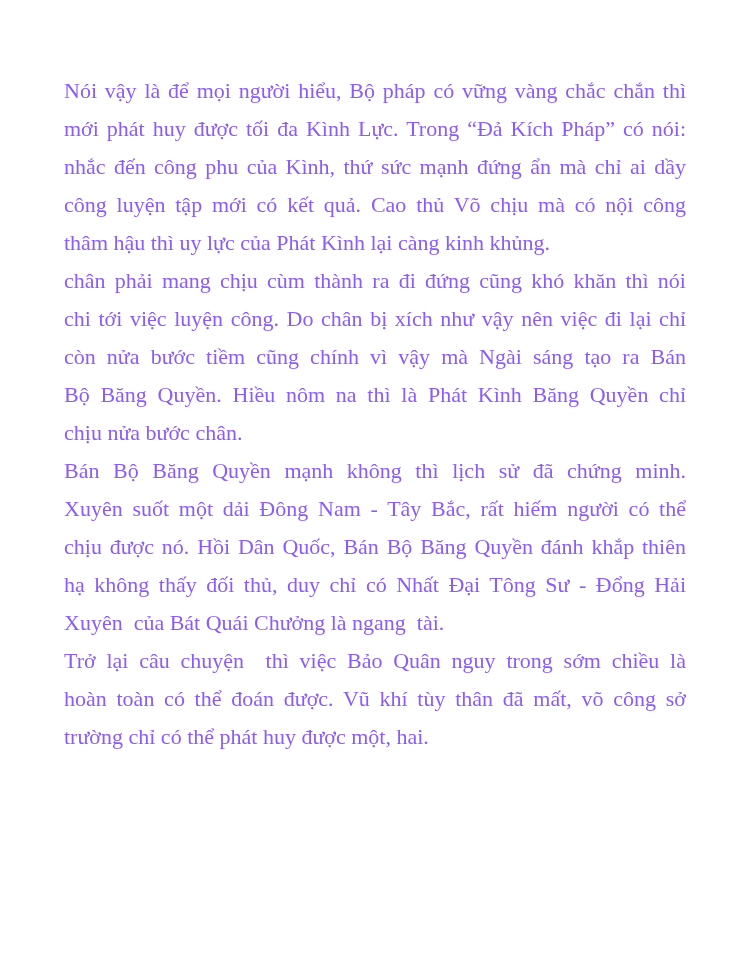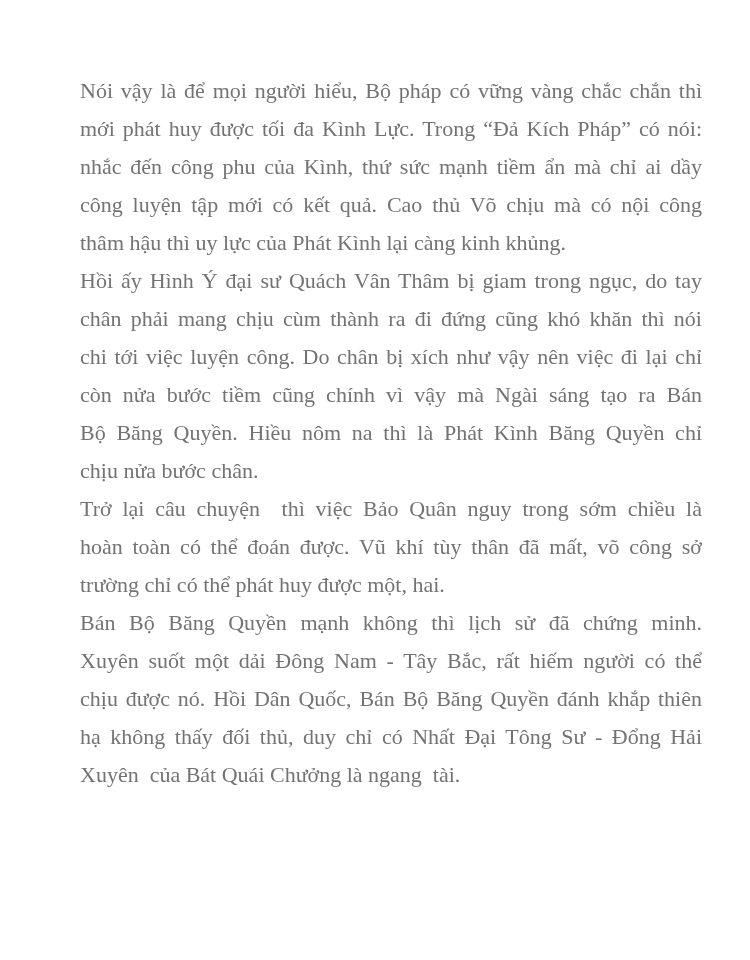"Nói vậy là để mọi" .text-block { color: #737373 -> #8b5cf6; margin-left: 16px -> none }
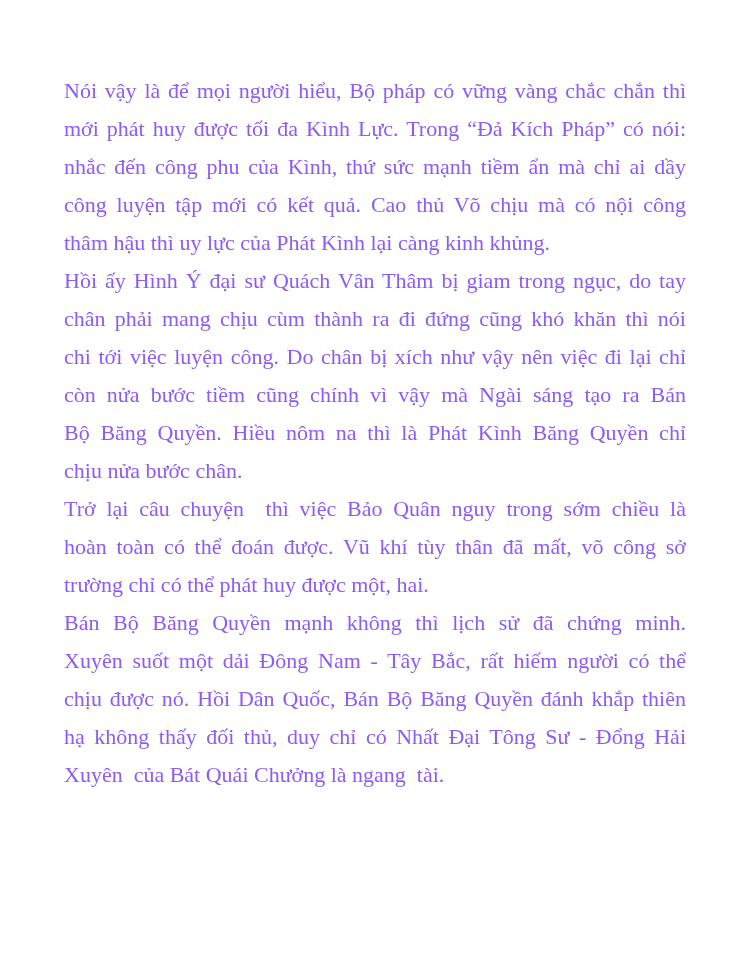"nhắc đến công phu của" div.line { text: tiềm -> đứng }
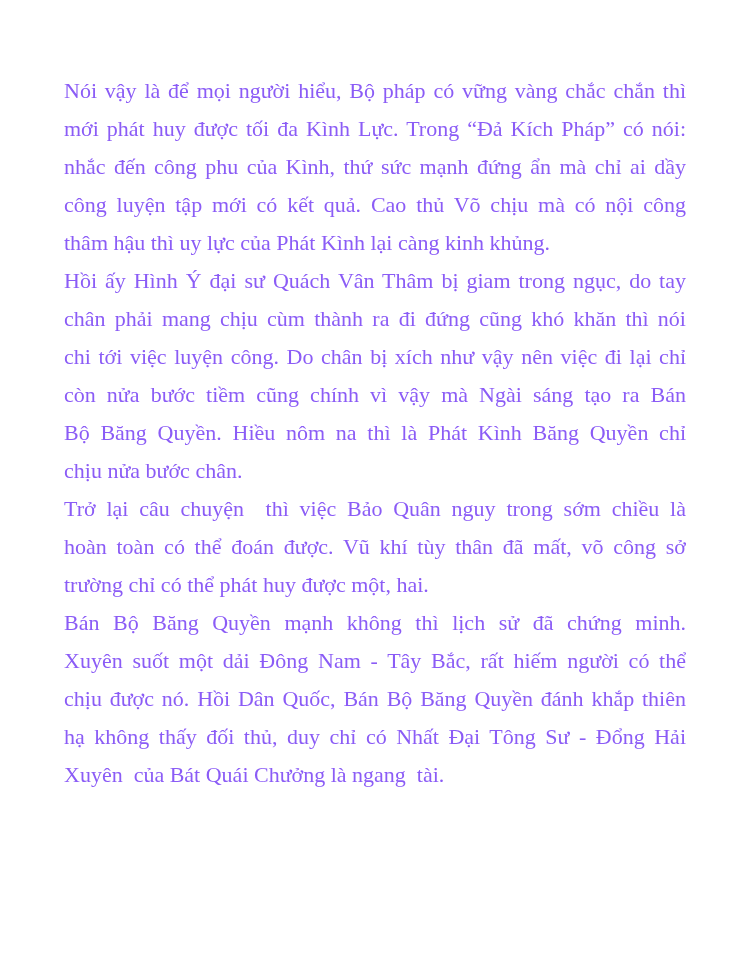"Hồi ấy Hình Ý đại" div.line { html: <div>Hồi ấy Hình Ý đại sư Quách Vân Thâm bị giam trong ngục, do tay</div> -> none }
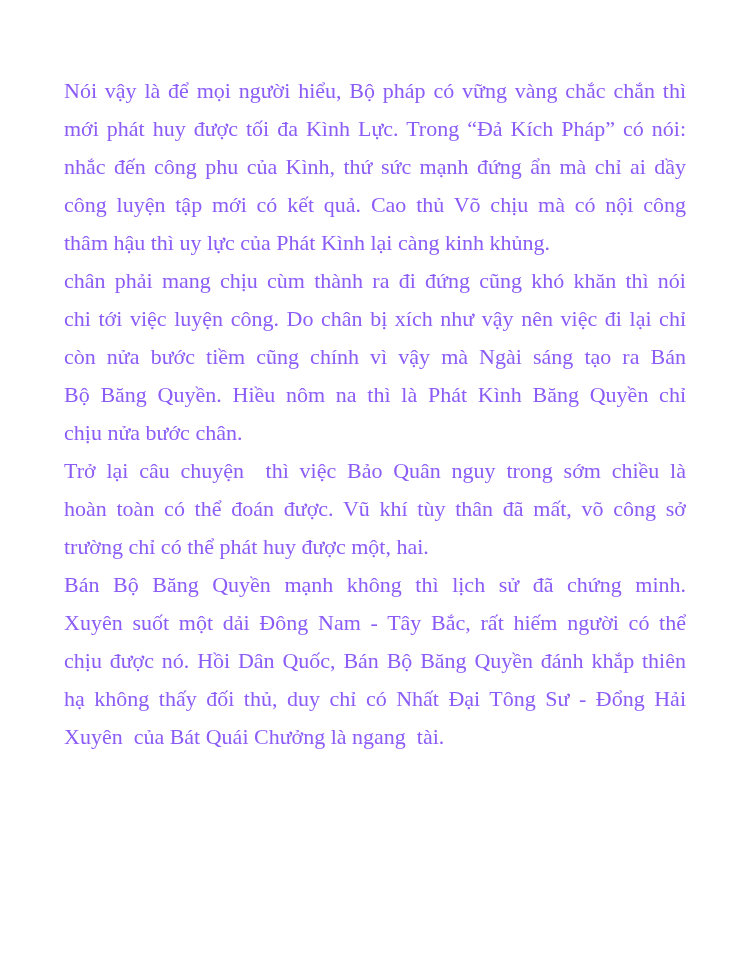"Trở lại câu chuyện thì" div.para { order: before "Bán Bộ Băng Quyền mạnh" -> after "Bán Bộ Băng Quyền mạnh" }
